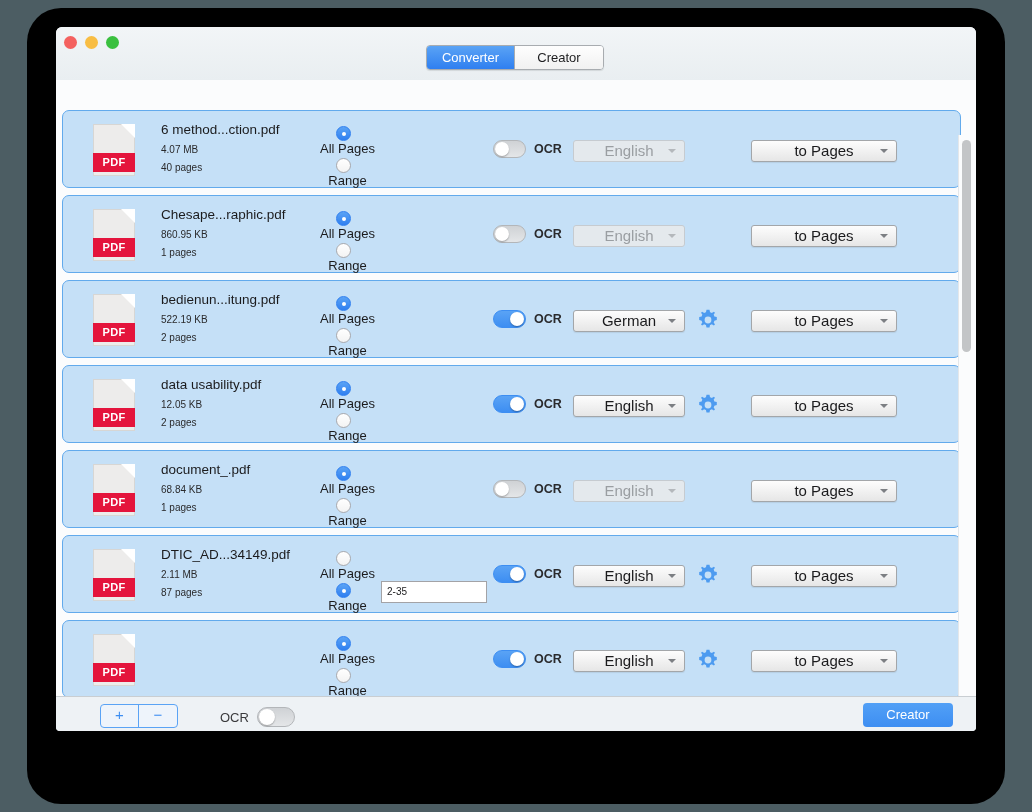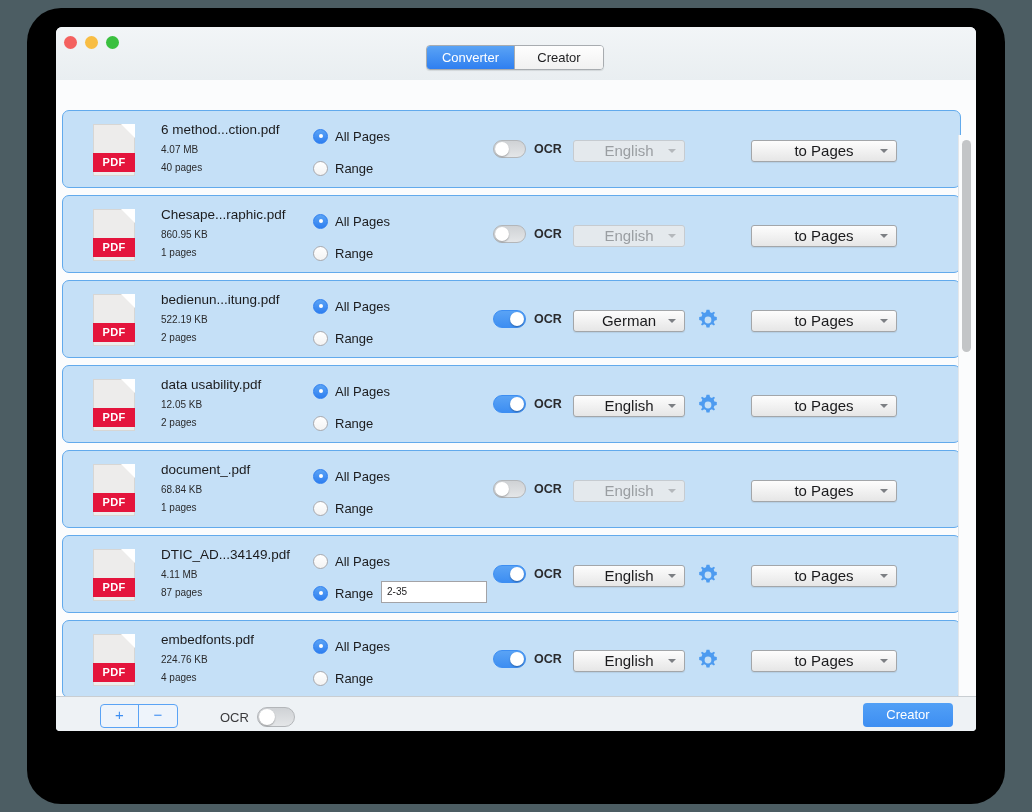"All Pages" .radiorow { flex-direction: none -> column }
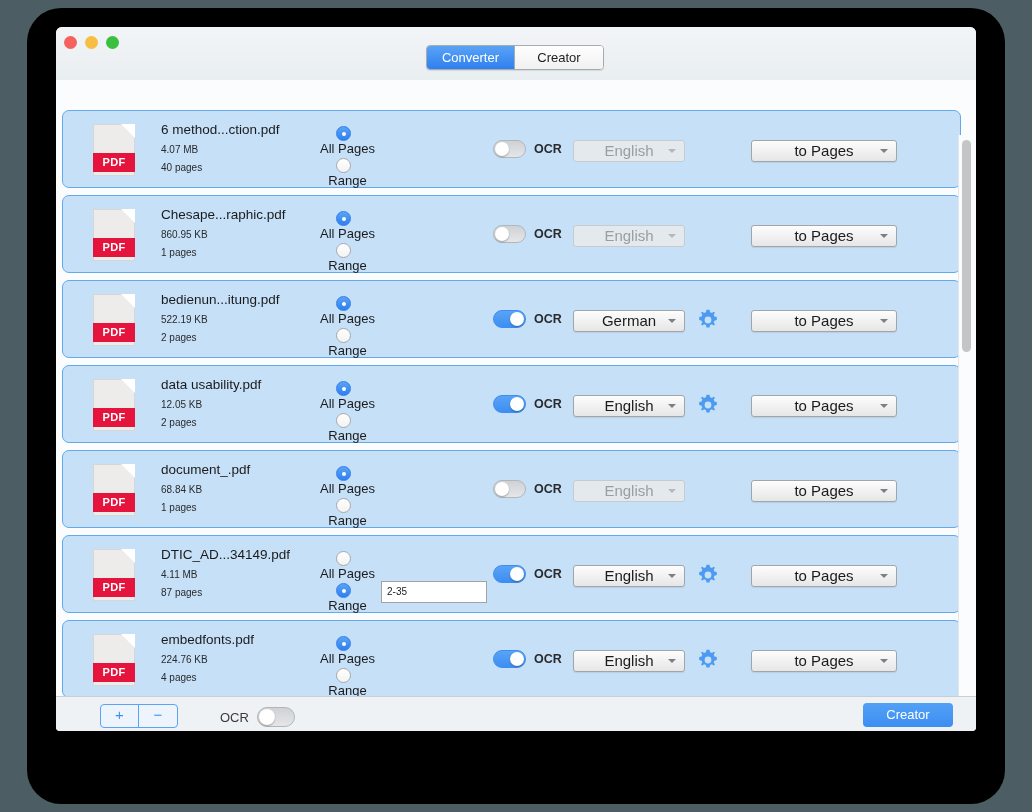"4.11 MB" div.fmeta { text: 4.11 -> 2.11 }
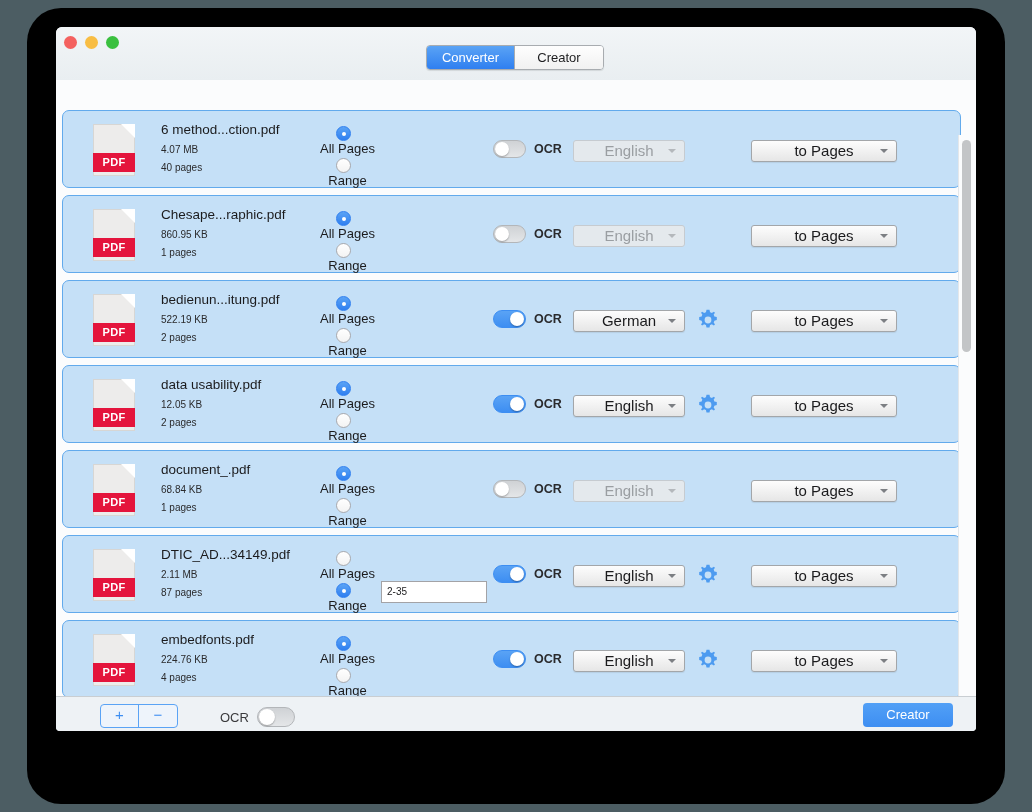"embedfonts.pdf" div.finfo { html: <div> <div>embedfonts.pdf</div> <div>224.76 KB</div> <div>4 pages</div> </div> -> none }
